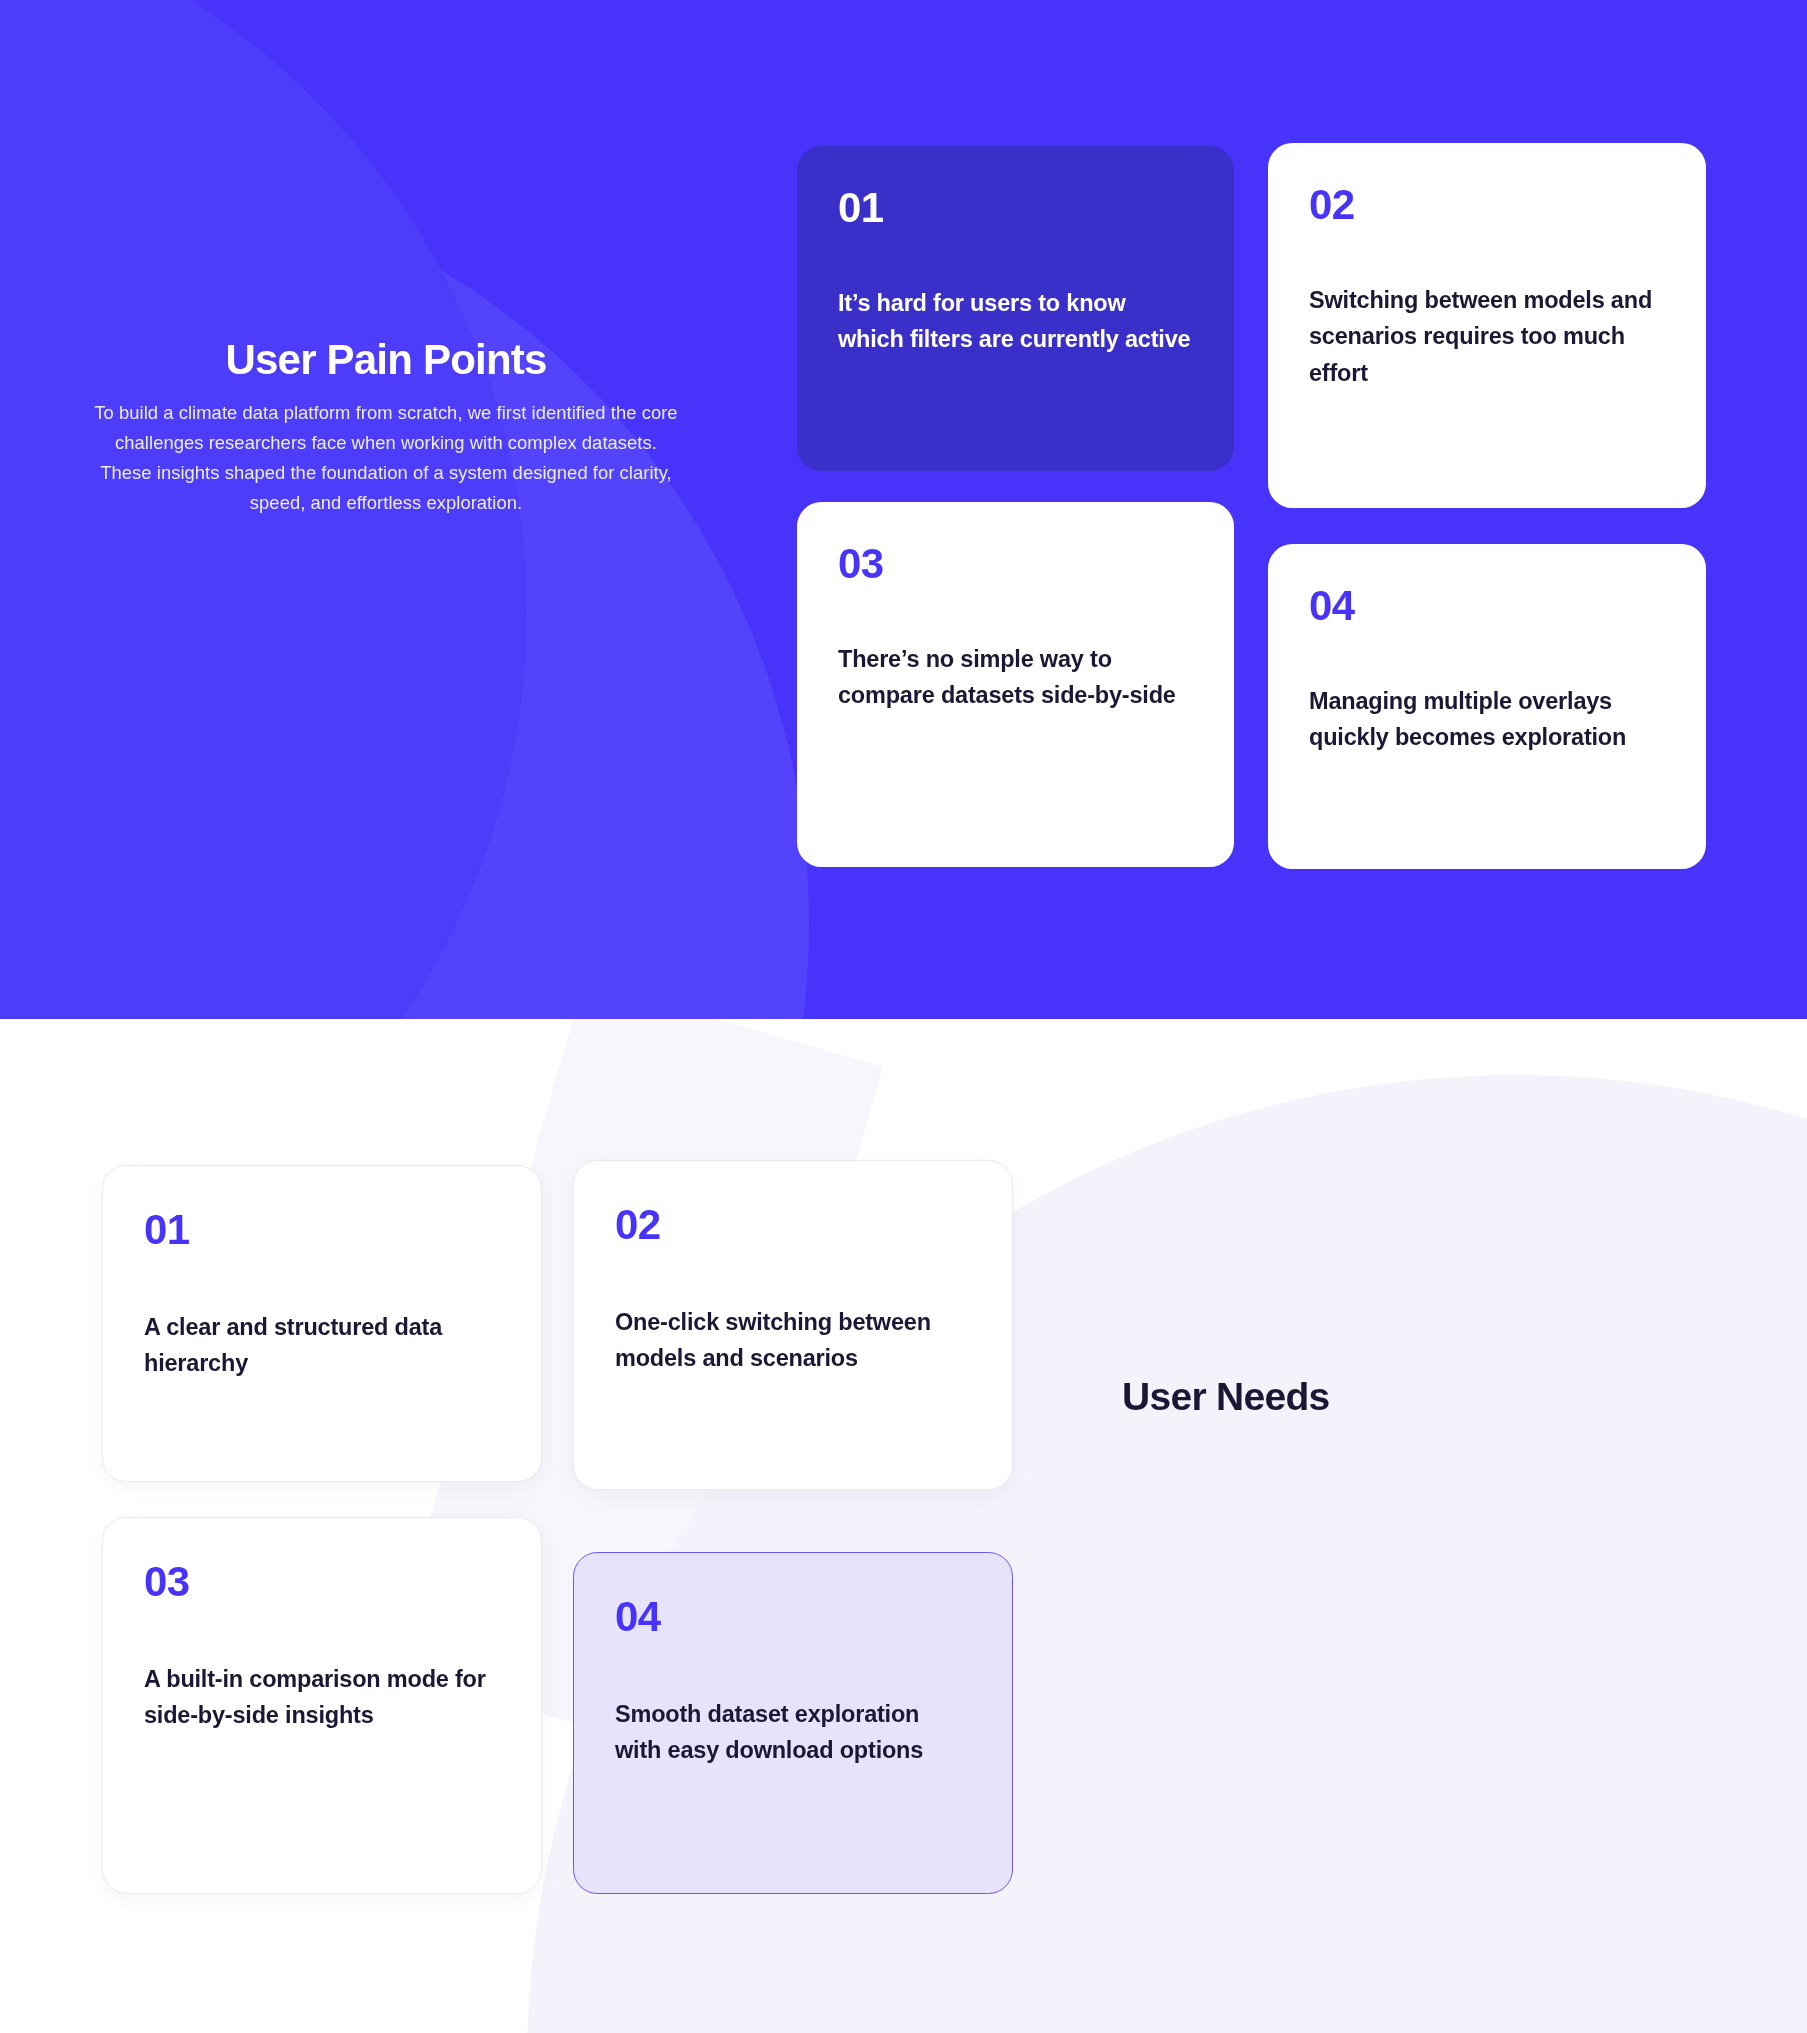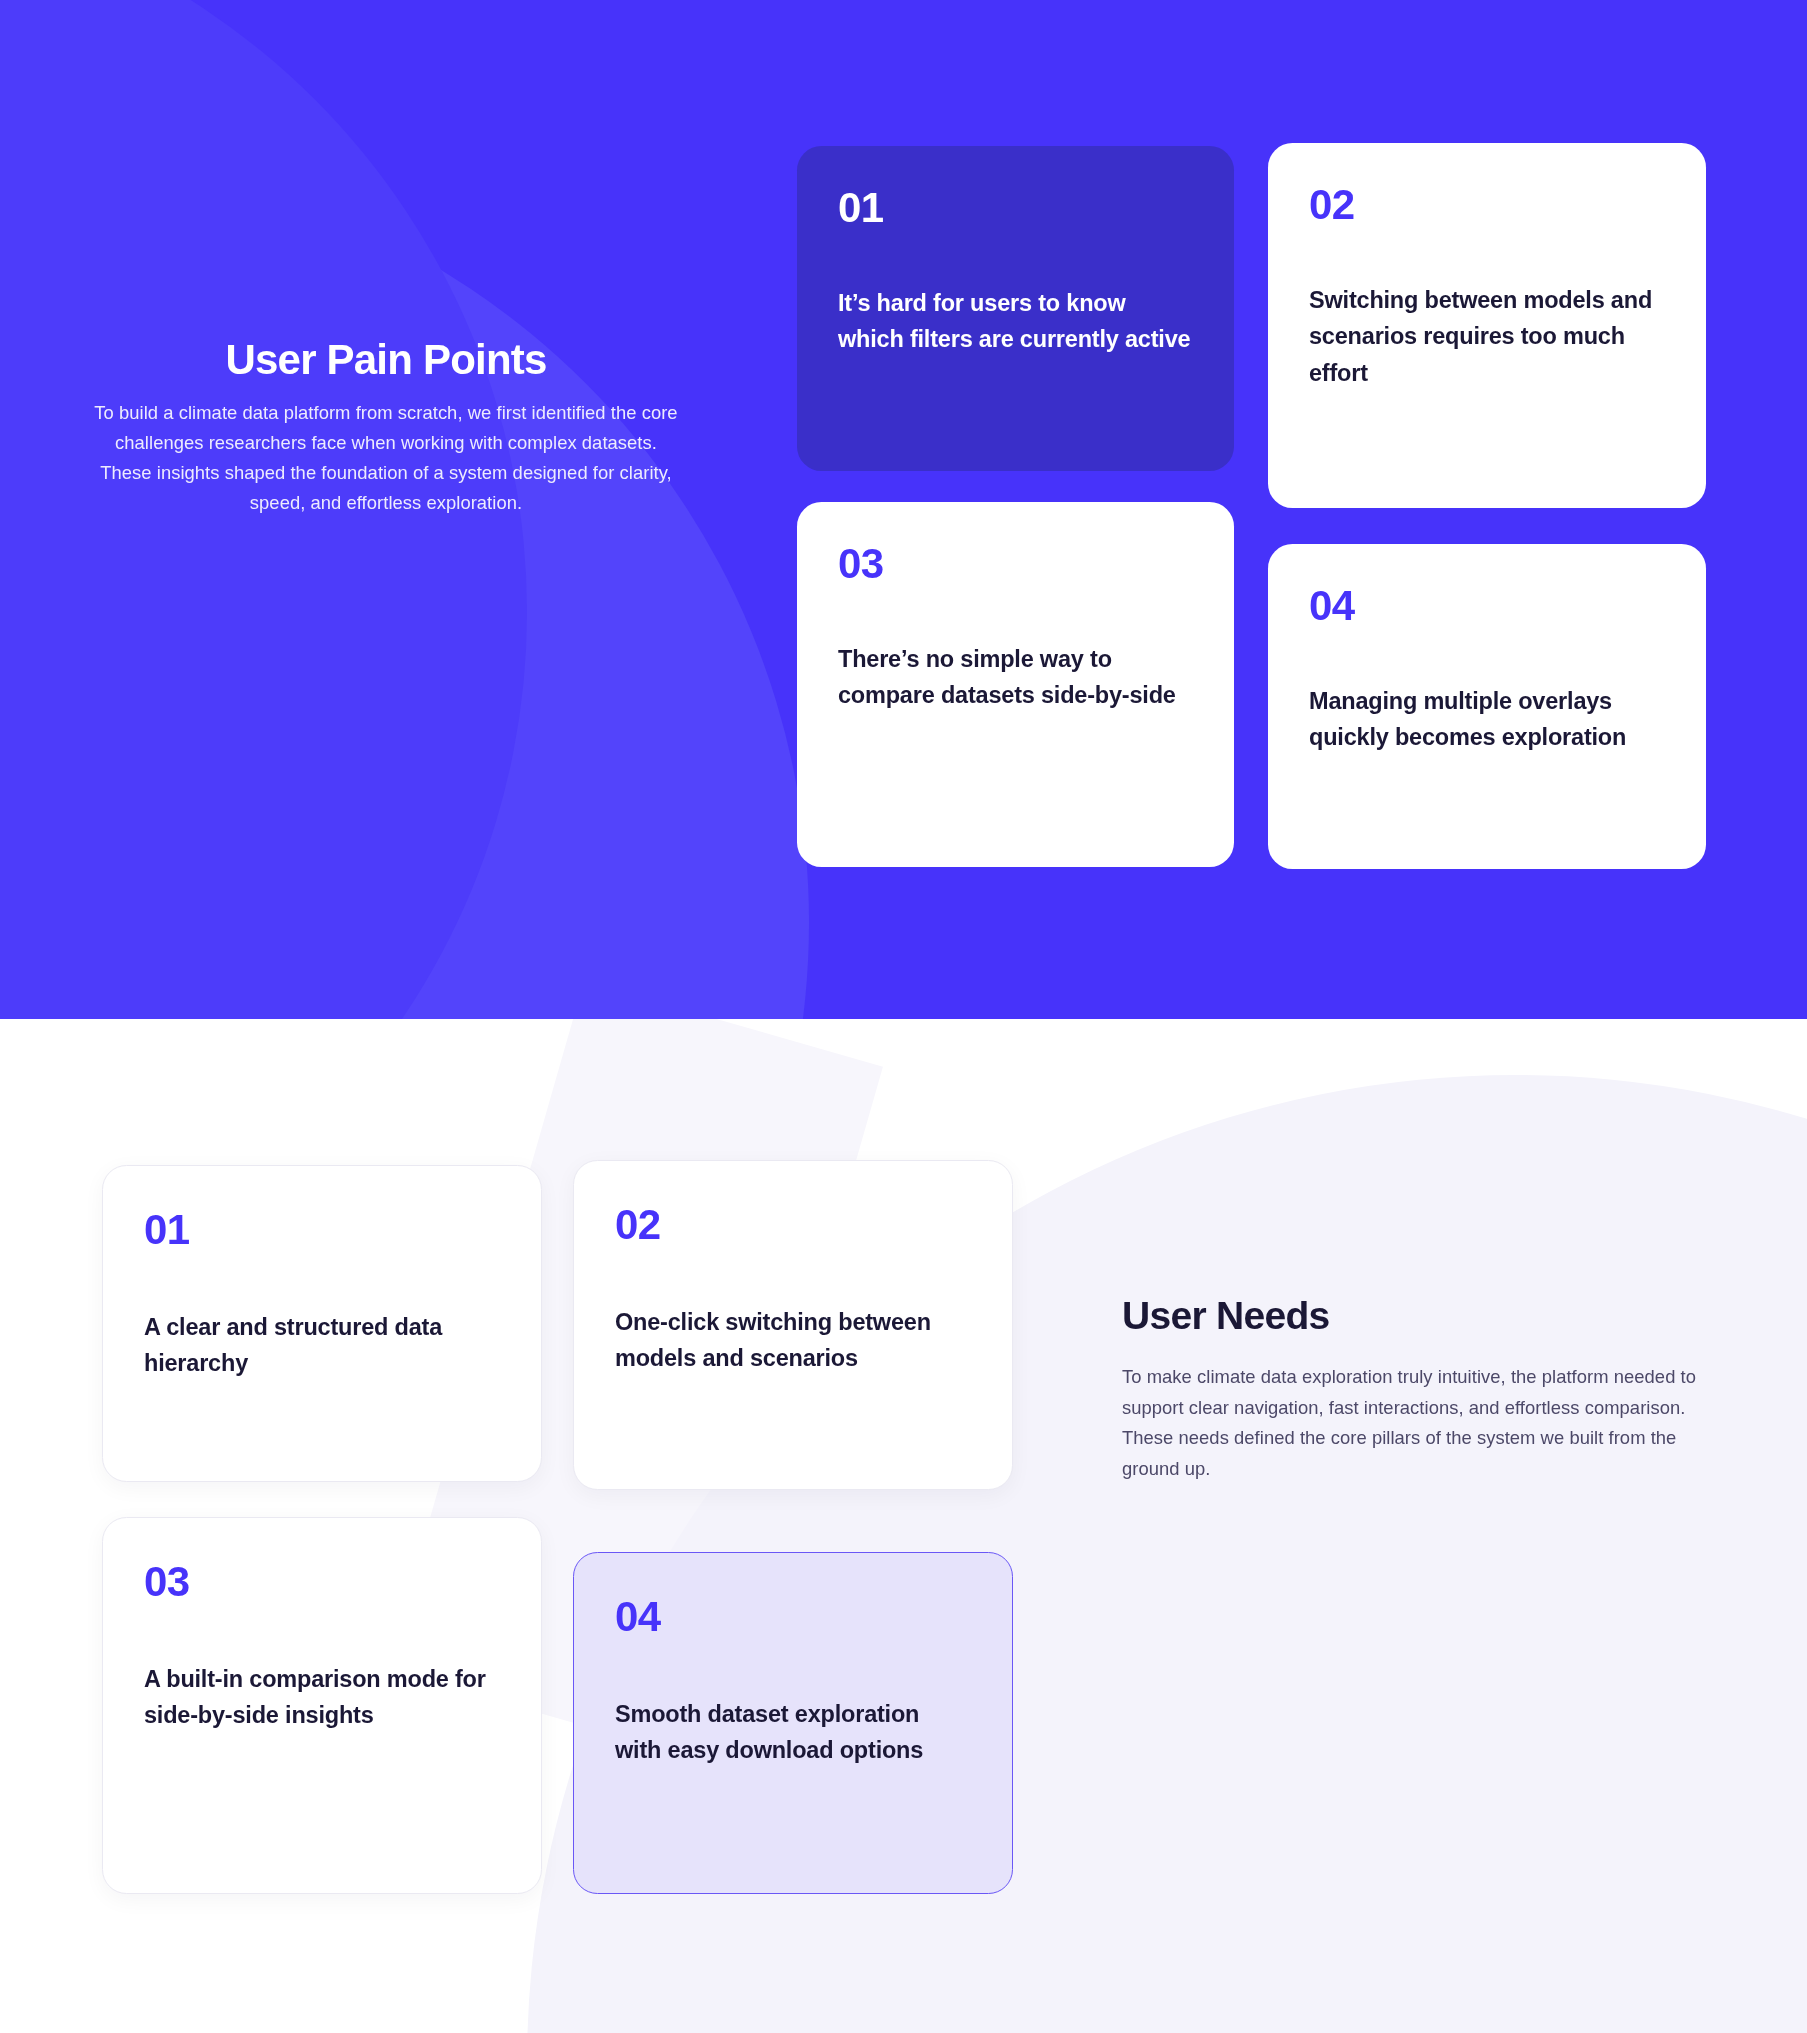"User Needs" .needs-text { top: 1295px -> 1376px }
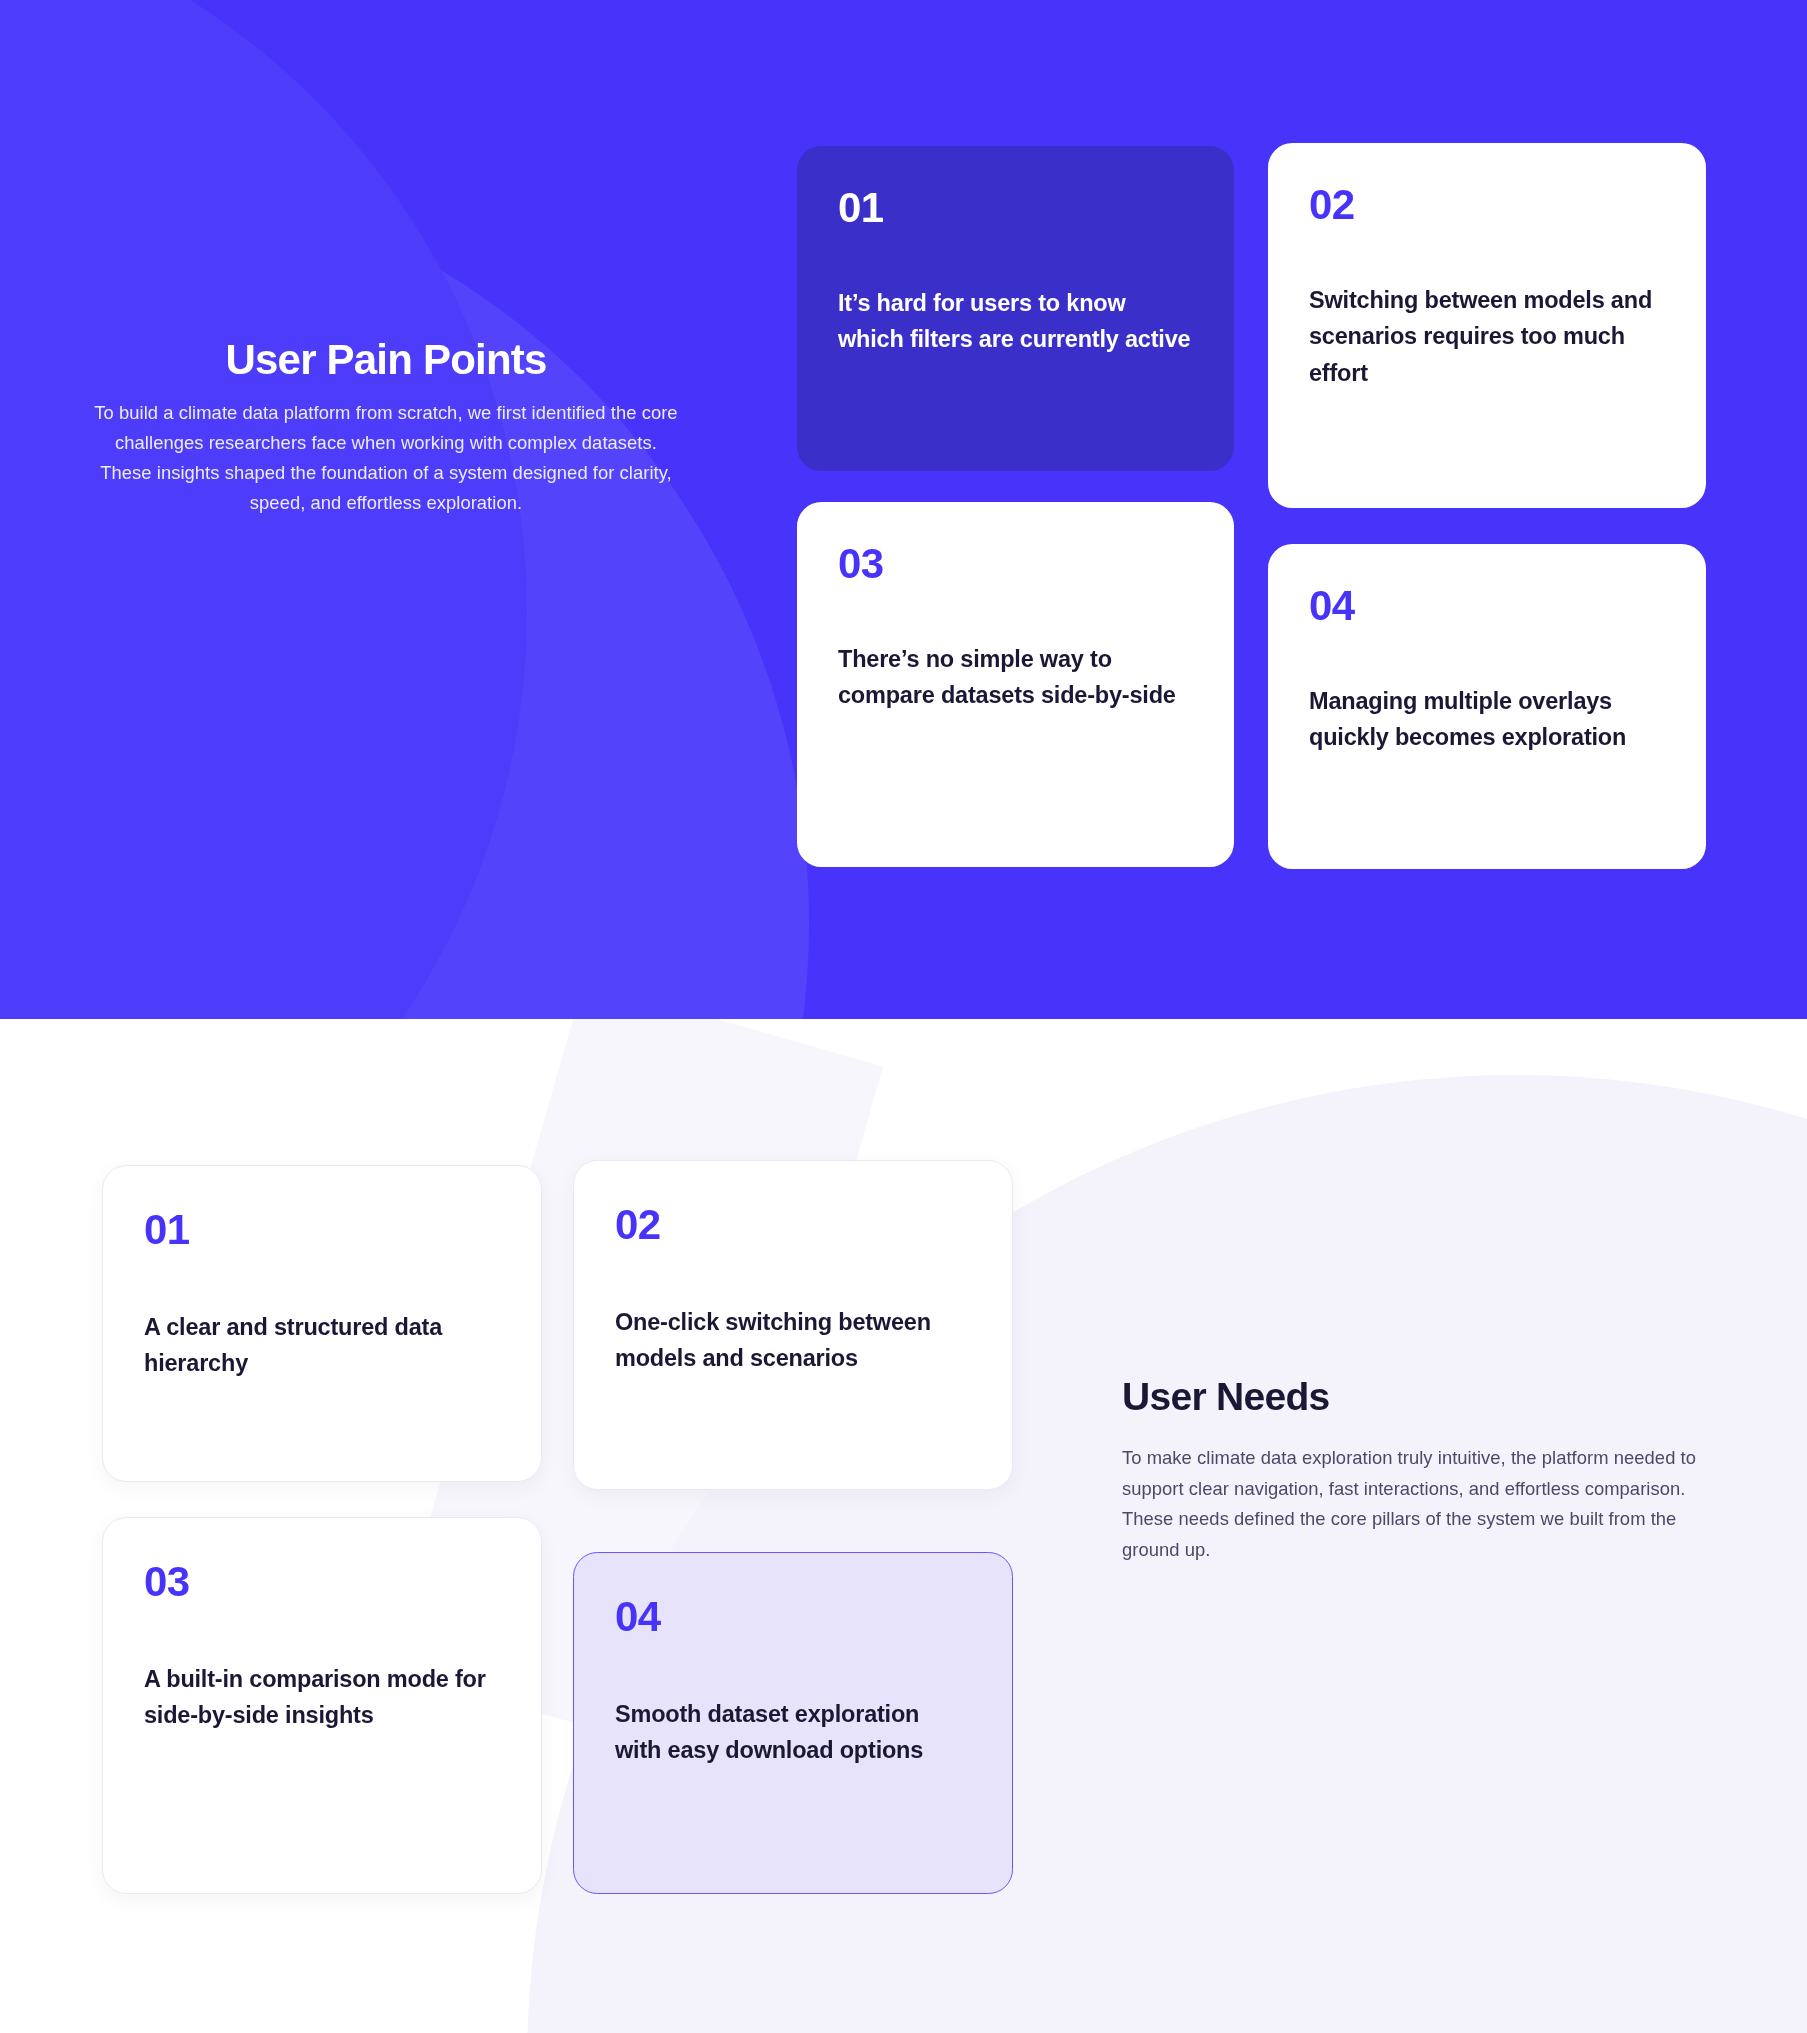"To make climate data exploration" p.needs-body { html: <p>To make climate data exploration truly intuitive, the platform needed to support clear navigation, fast interactions, and effortless comparison. These needs defined the core pillars of the system we built from the ground up.</p> -> none }
